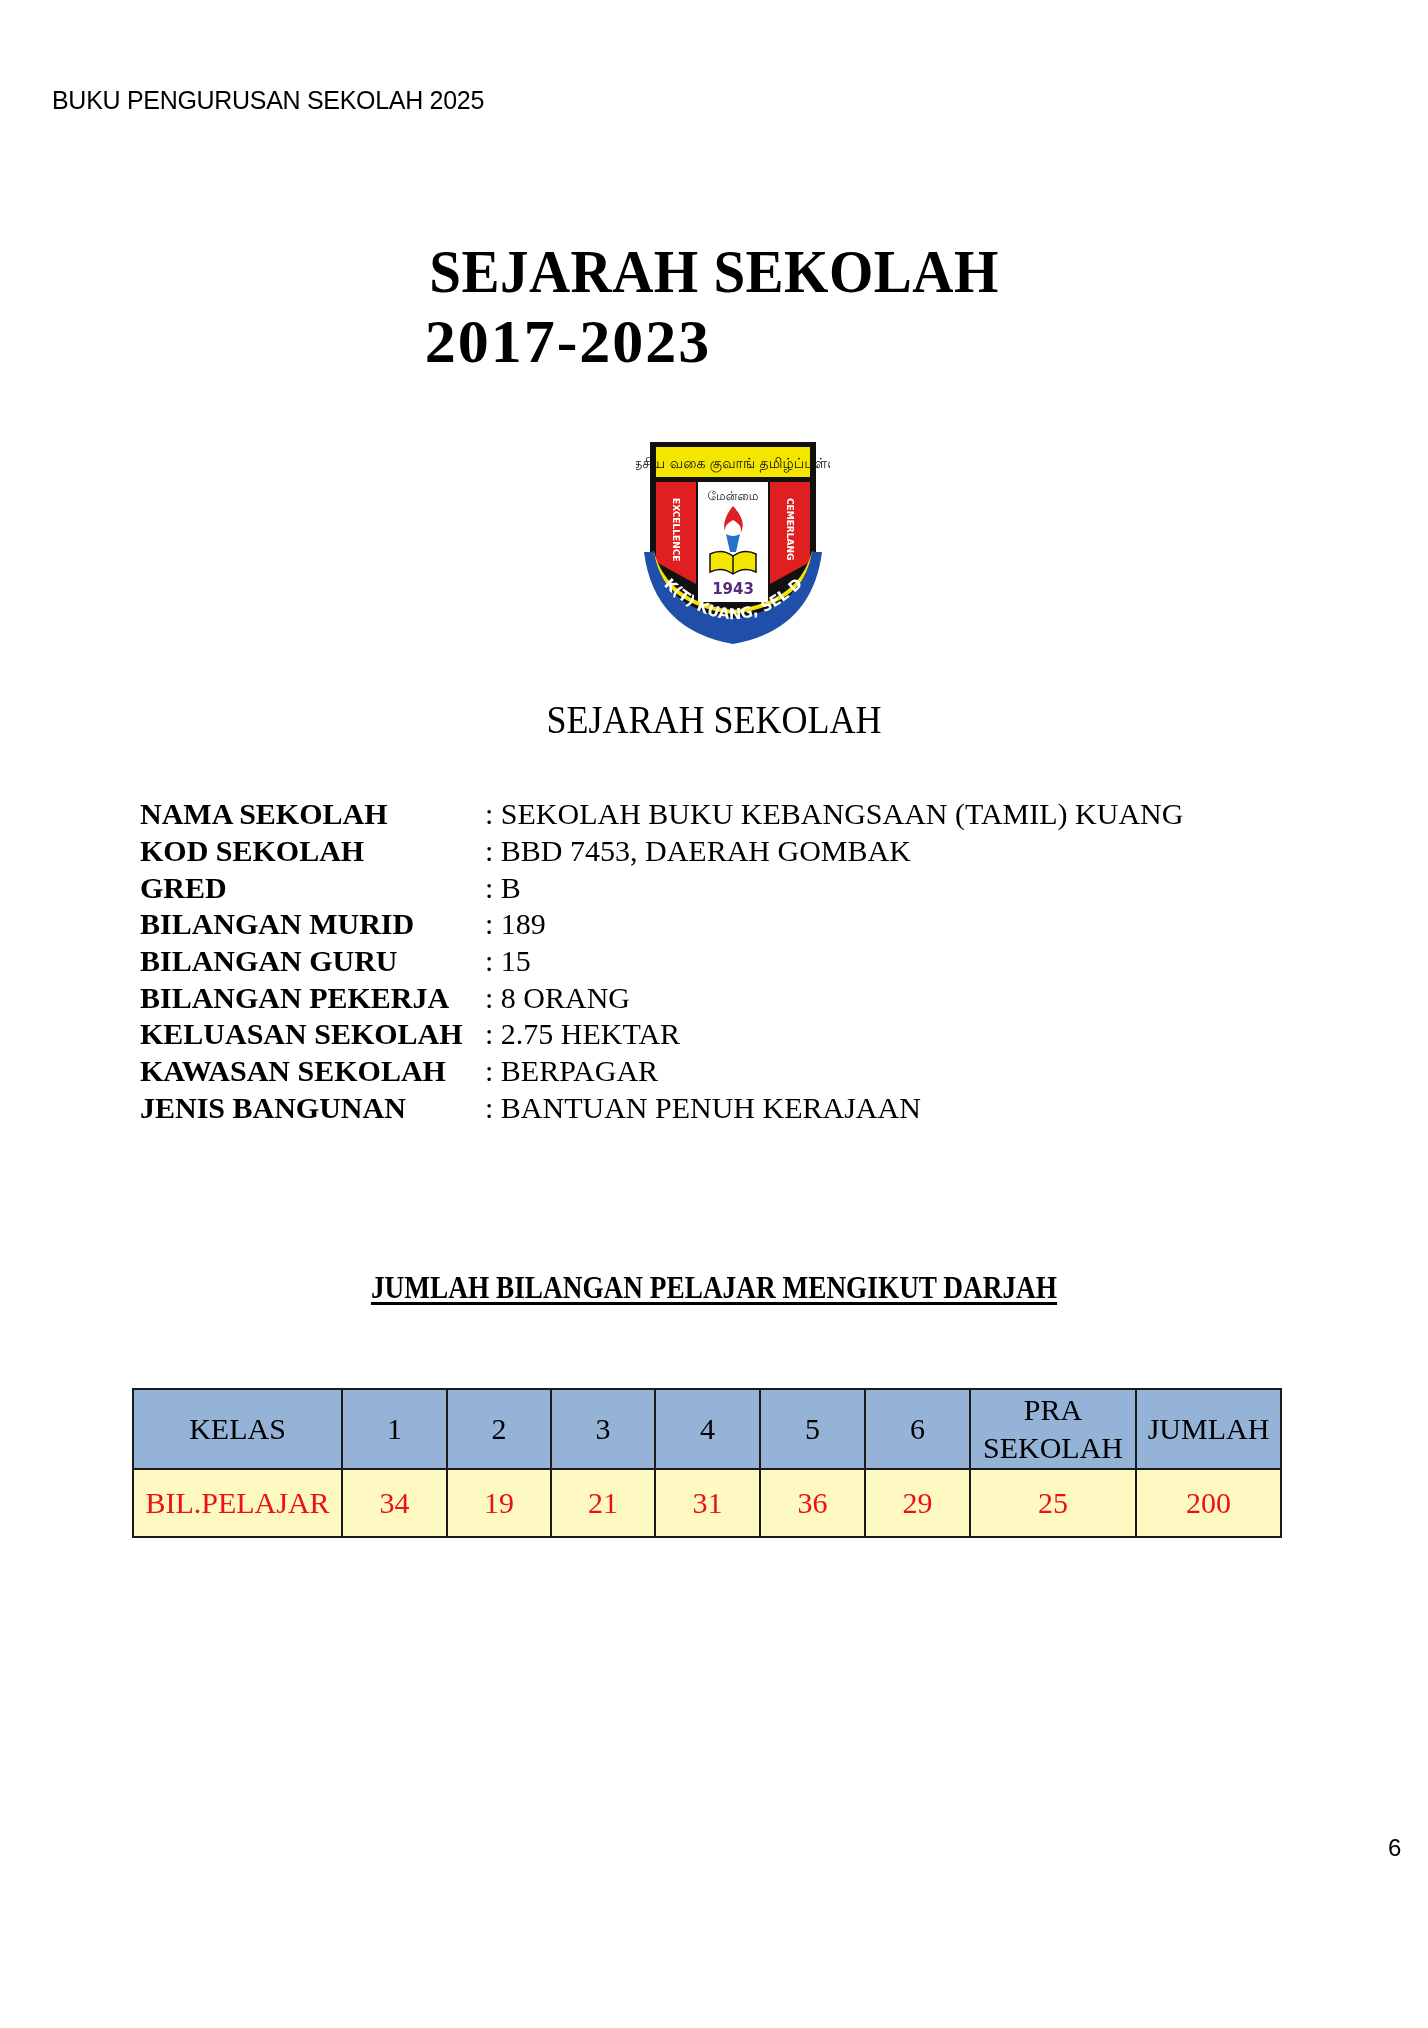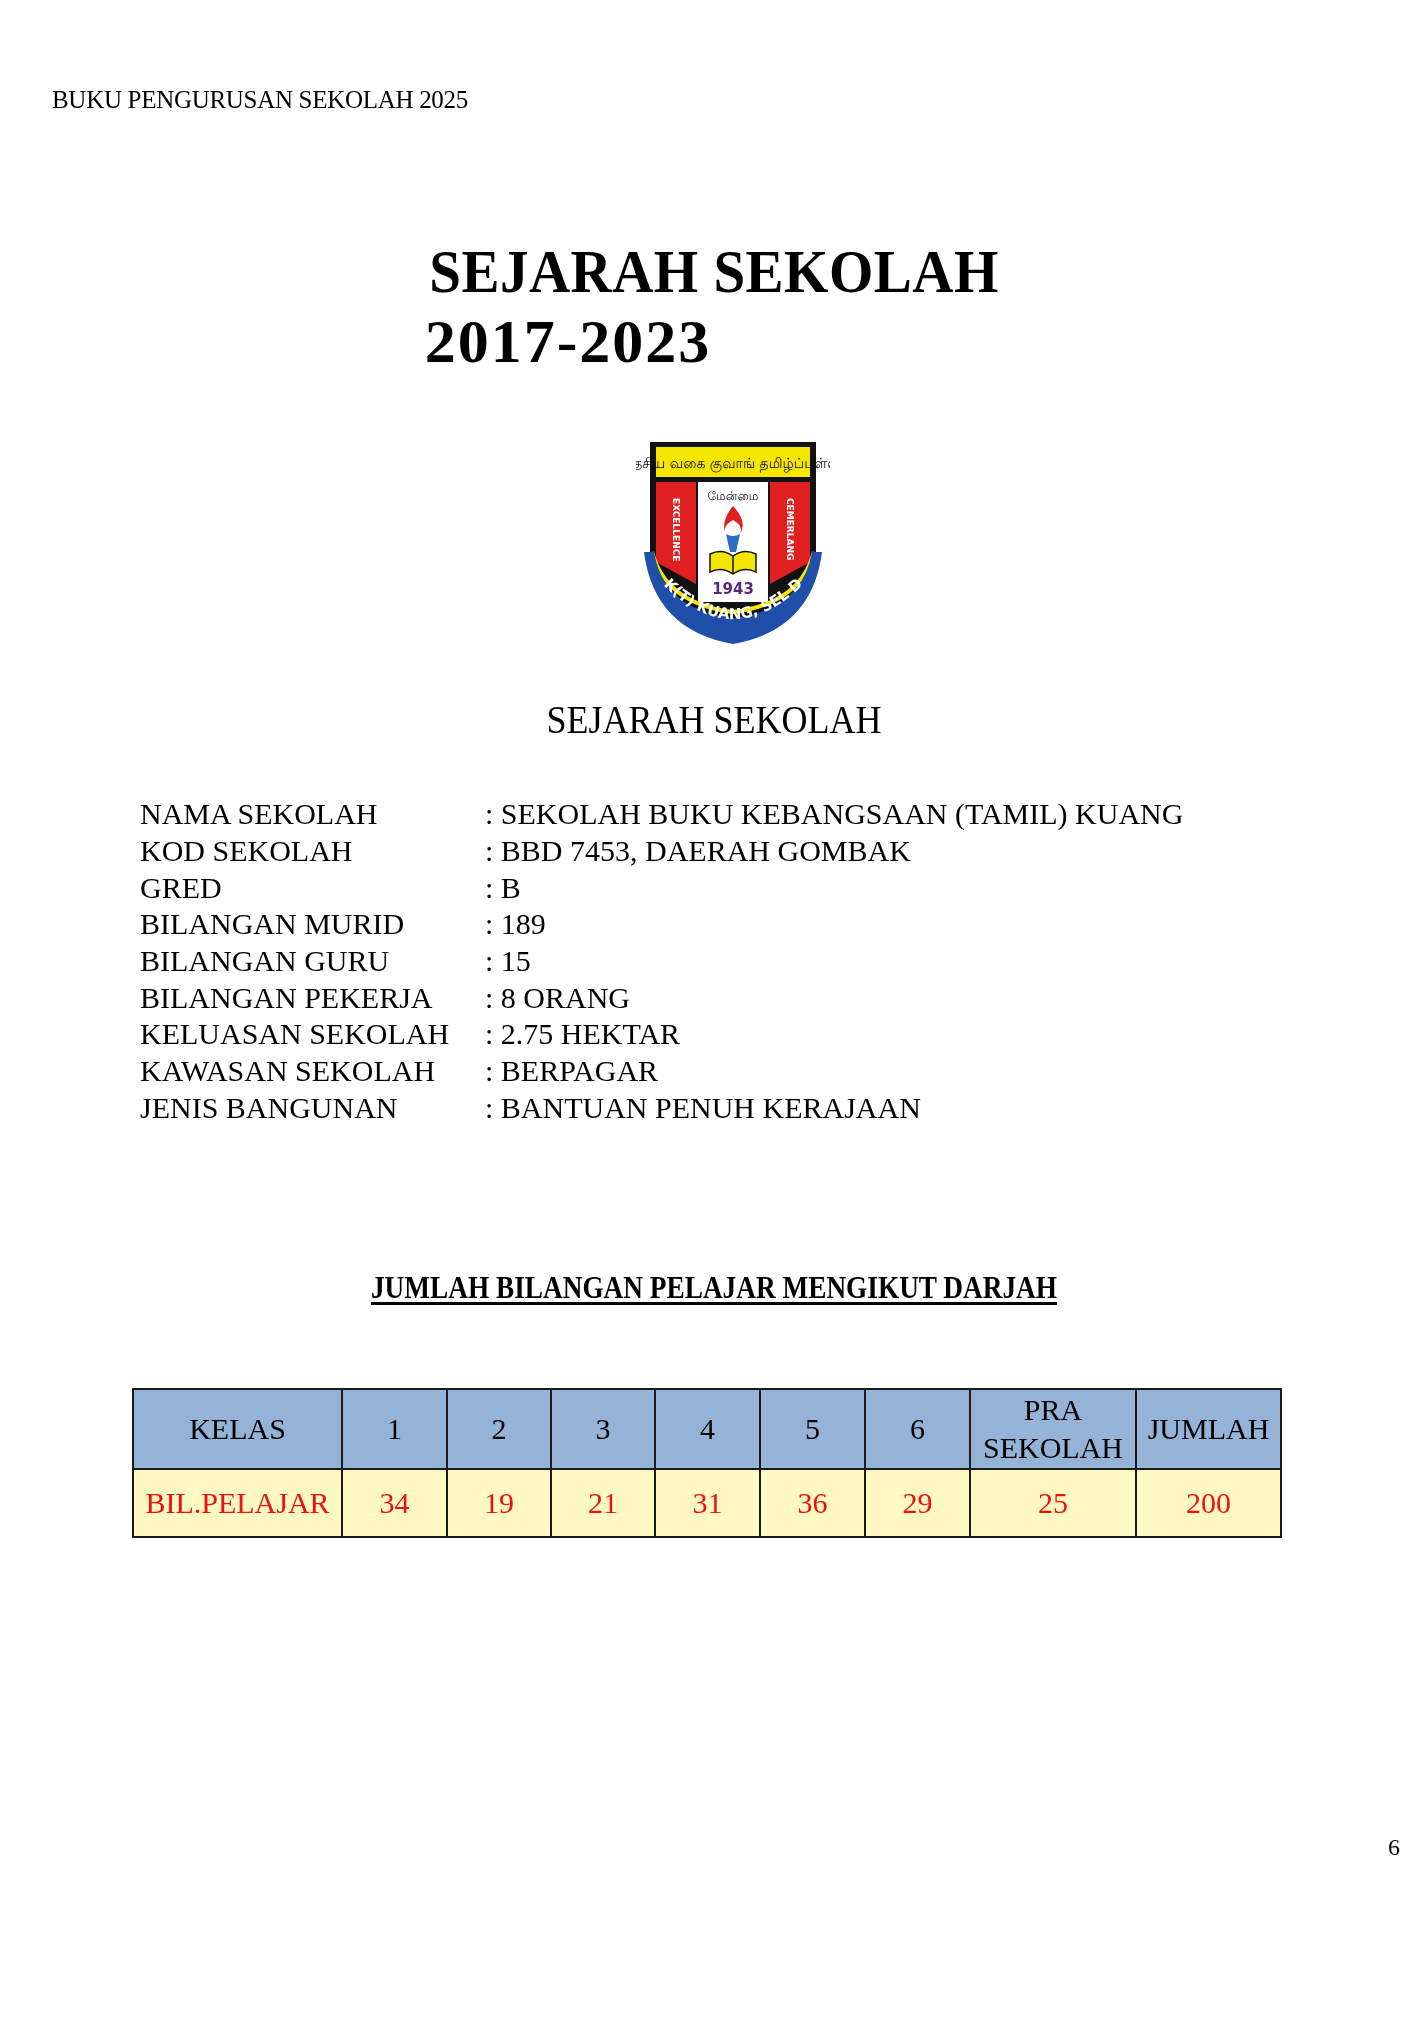"BUKU PENGURUSAN SEKOLAH 2025" .sans { font-family: Liberation Serif, serif -> Liberation Sans, sans-serif }
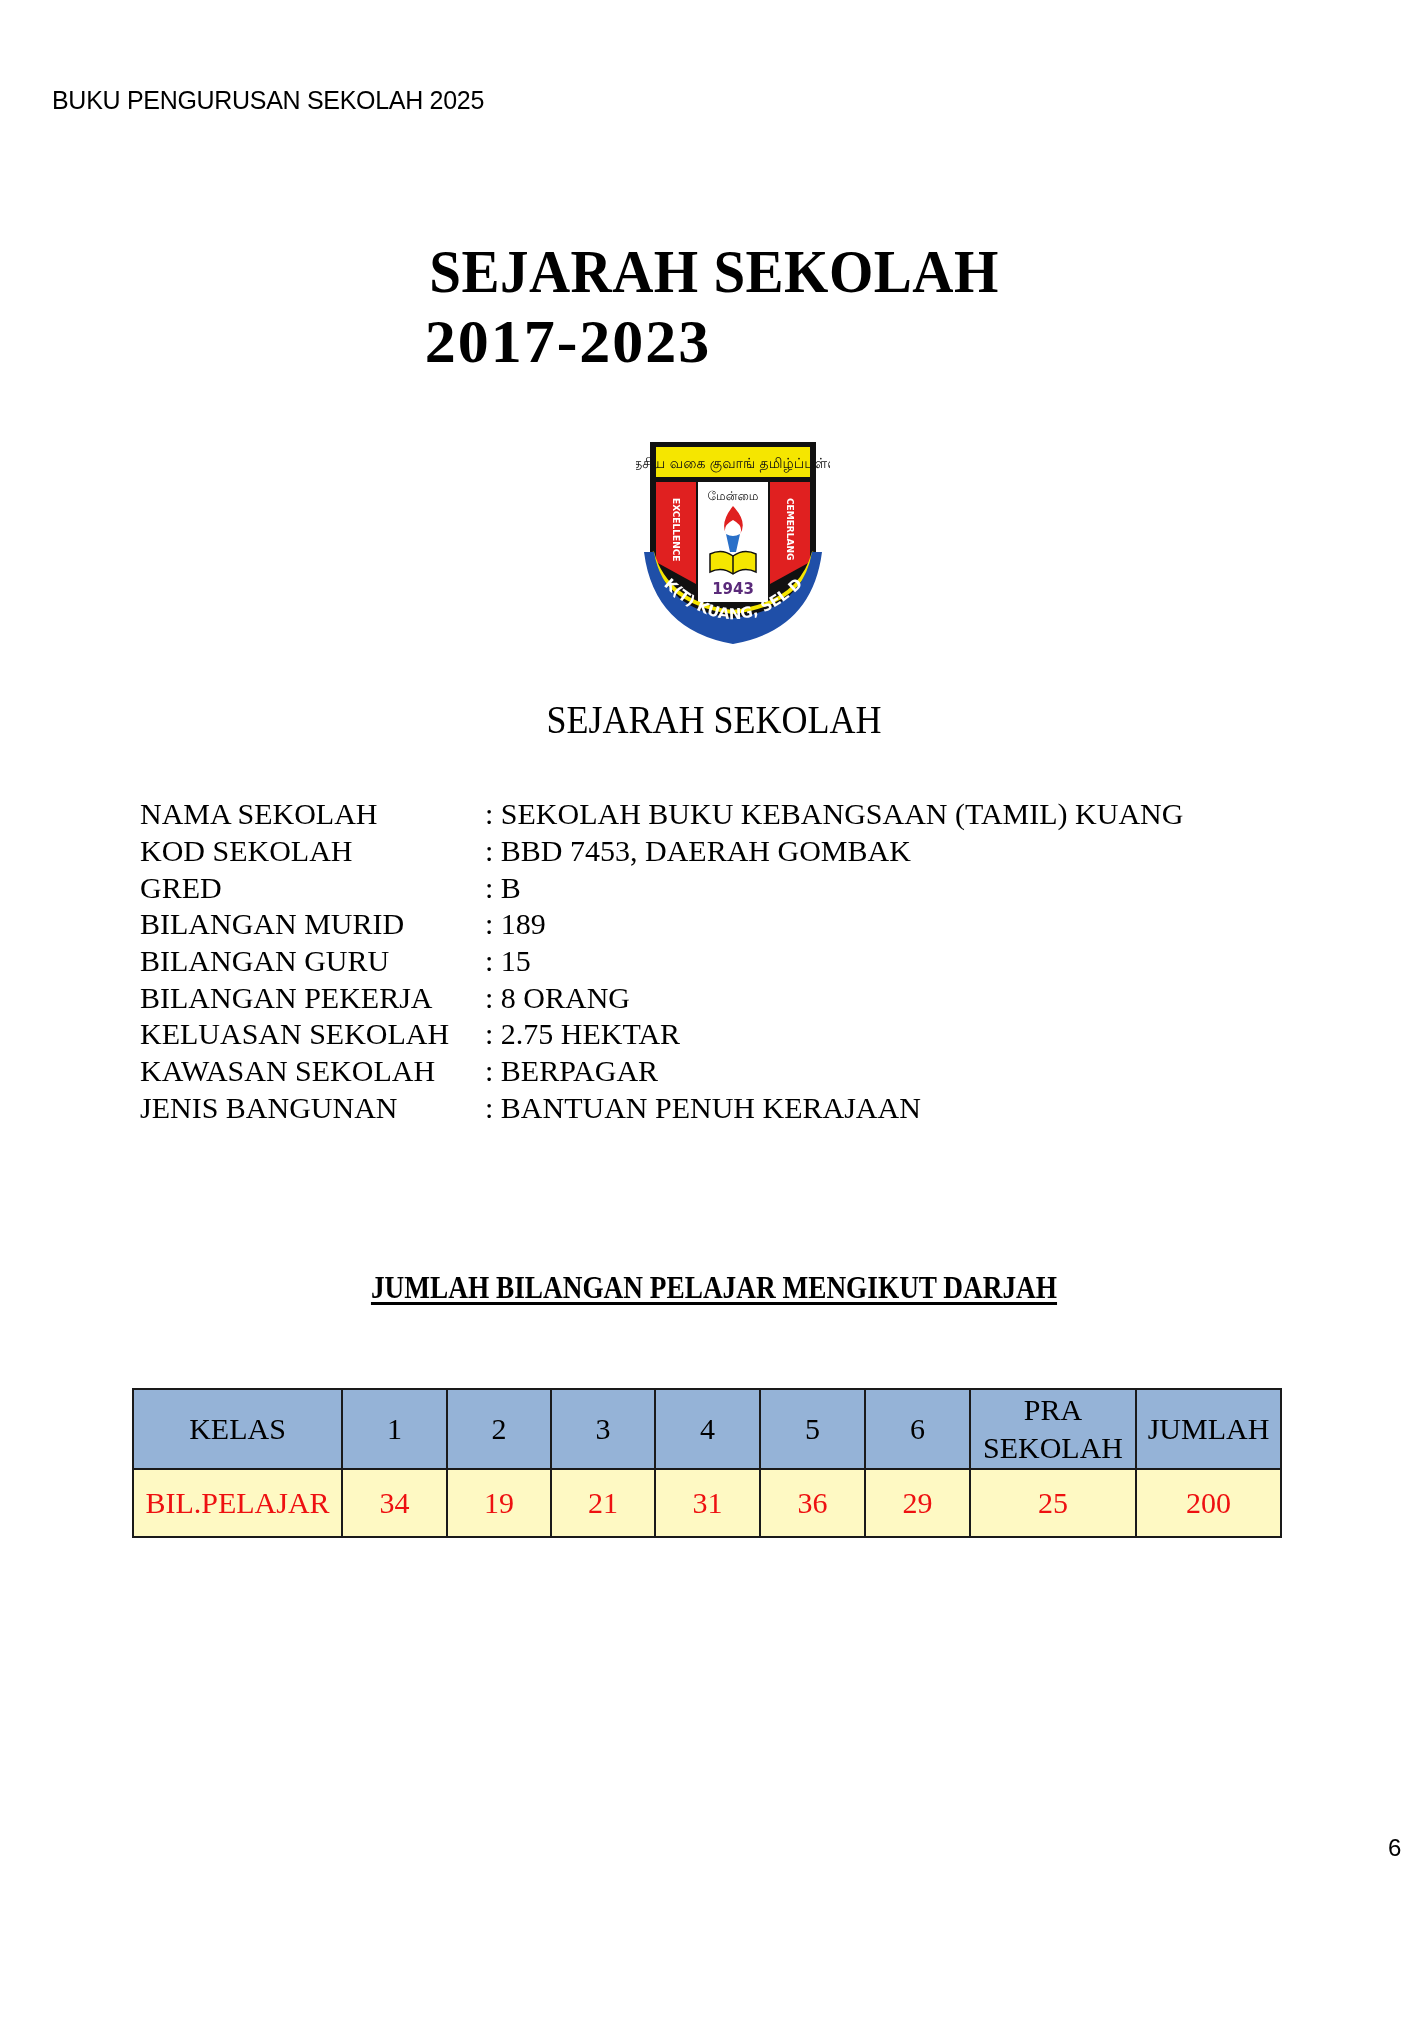"NAMA SEKOLAH" .info-label { font-weight: none -> bold }
